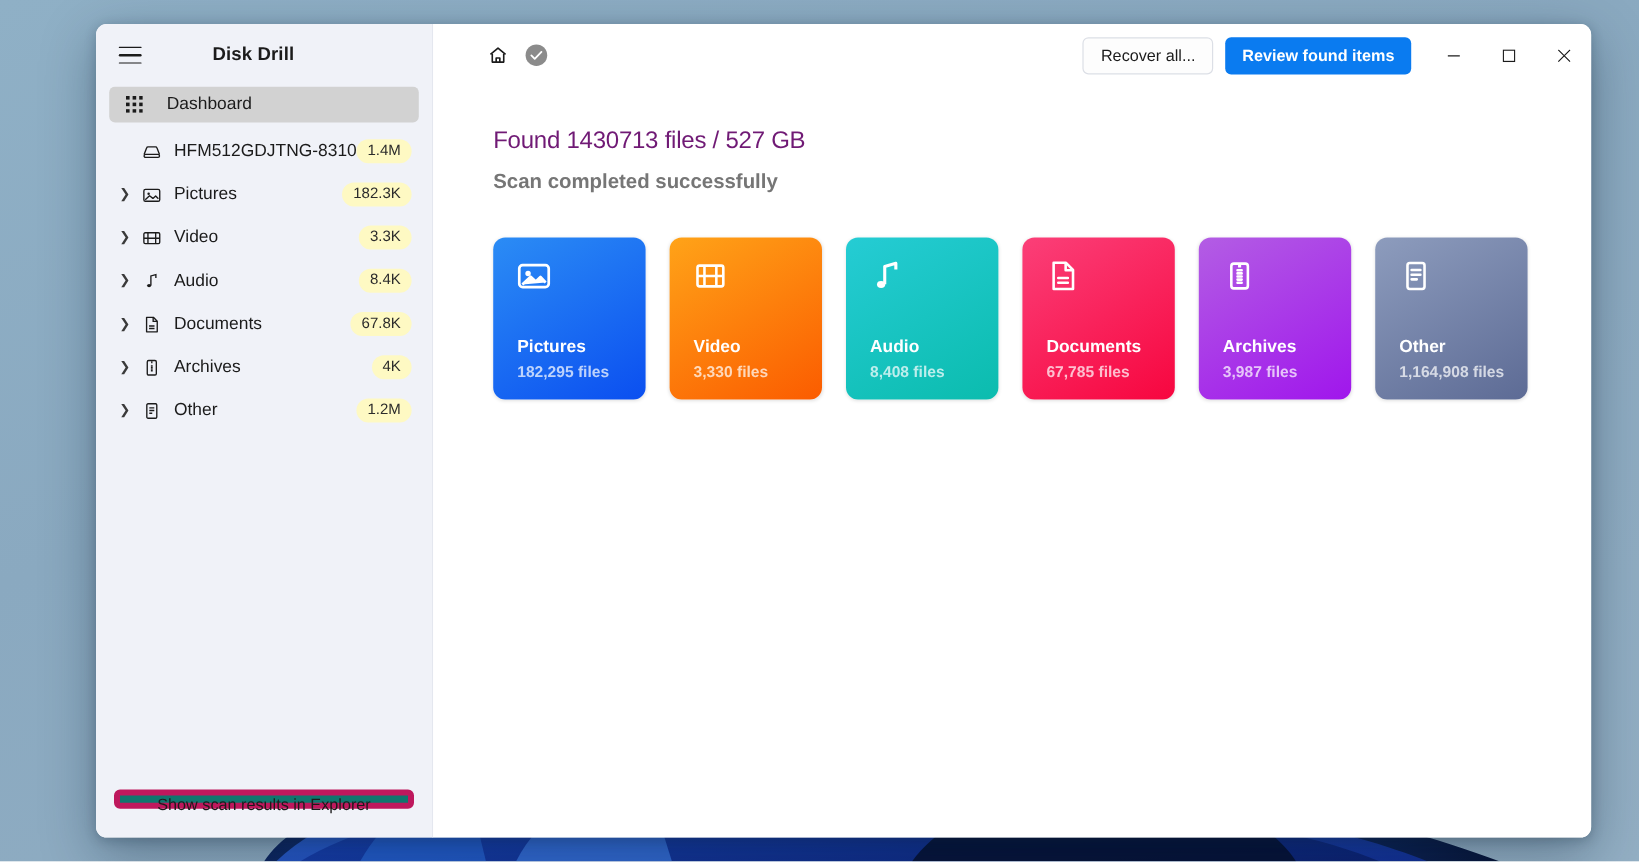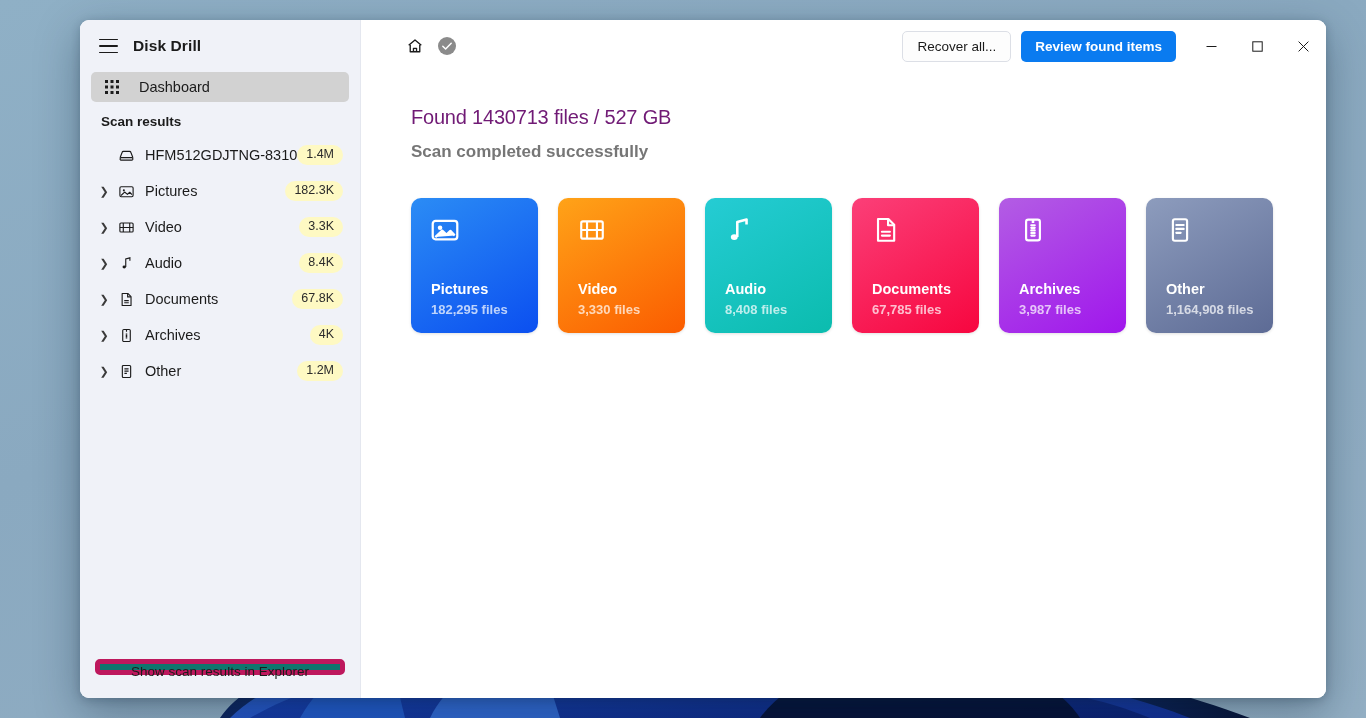"Disk Drill" .side-top { gap: none -> 44px }
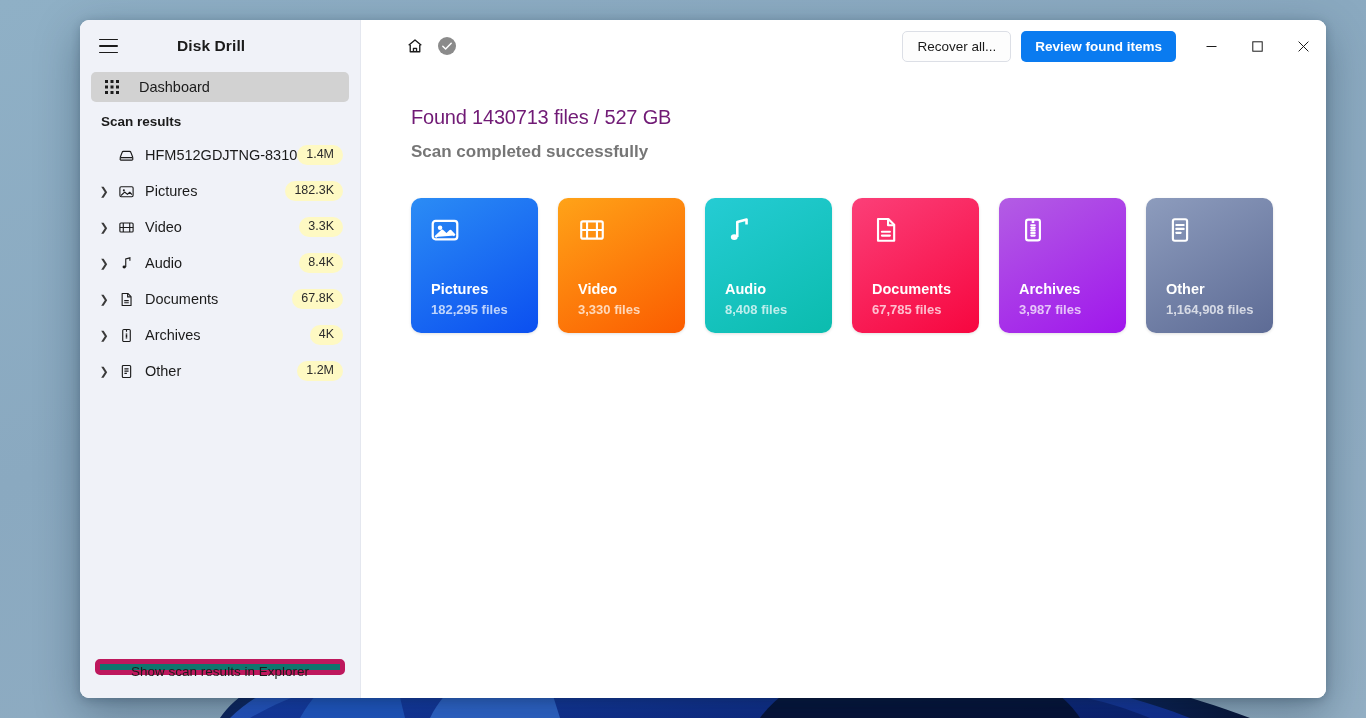"Scan results" div.section-label { html: <div>Scan results</div> -> none }
